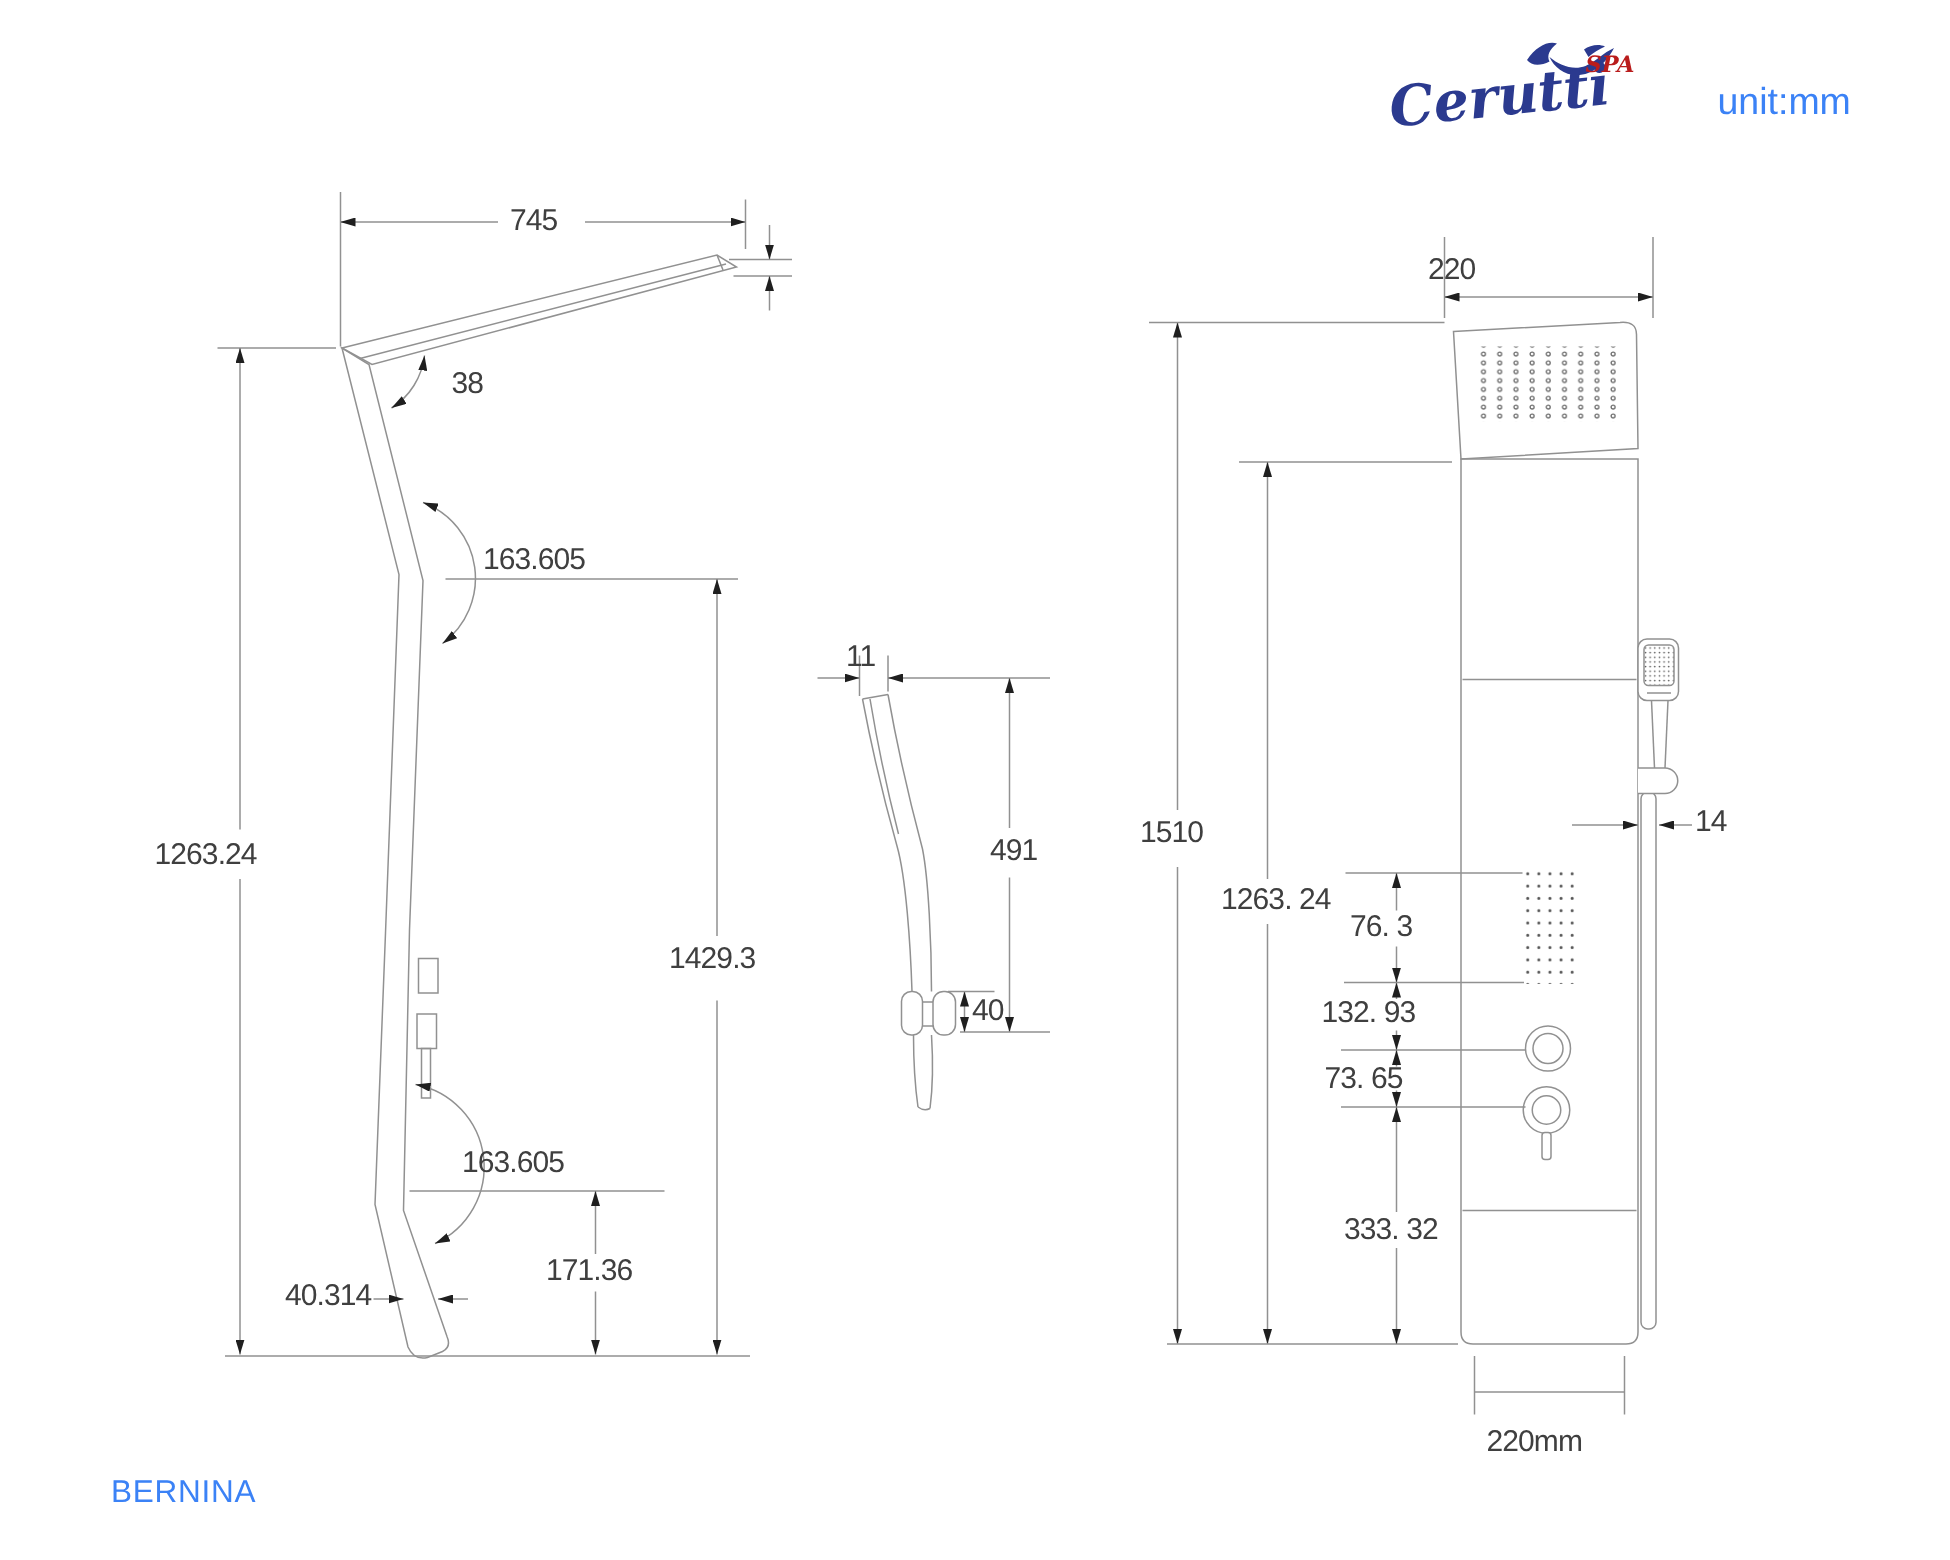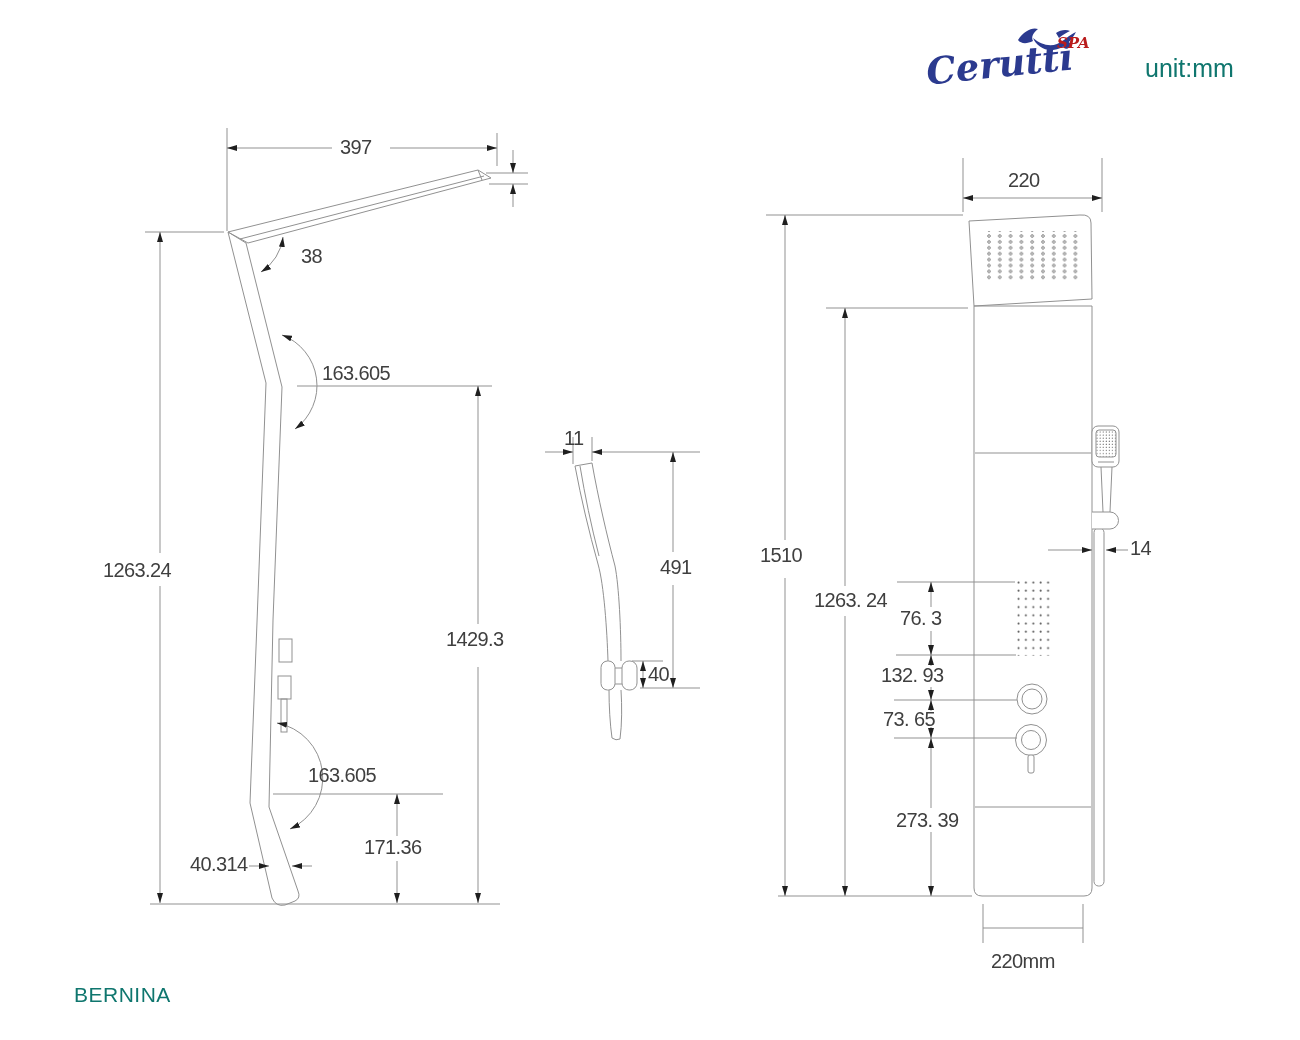"unit:mm" .caption { color: #0f766e -> #3b82f6 }
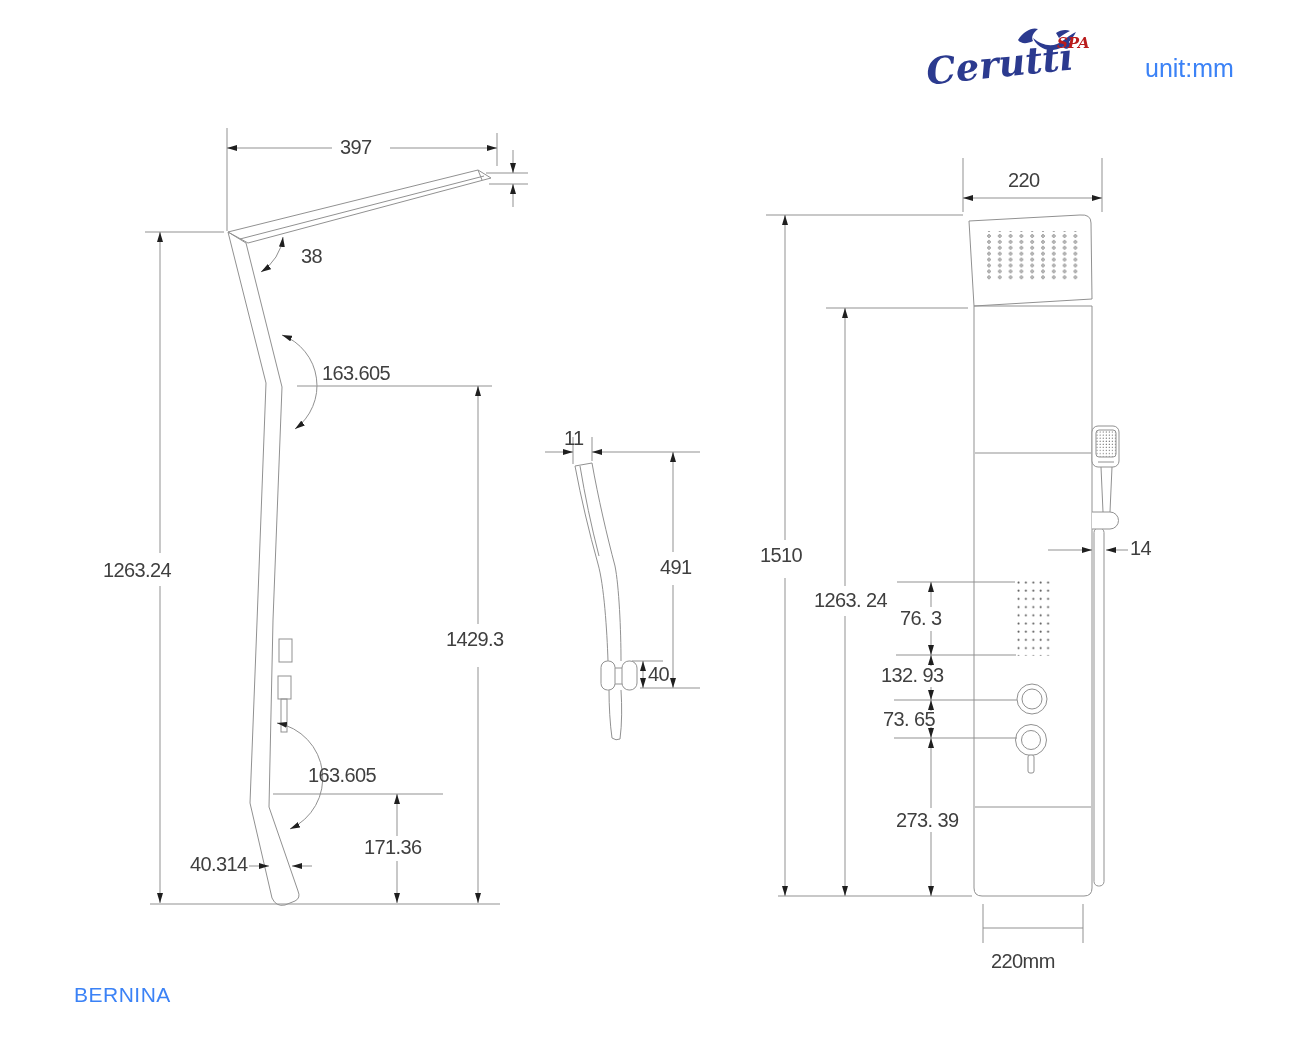"397" div.dim { text: 397 -> 745 }
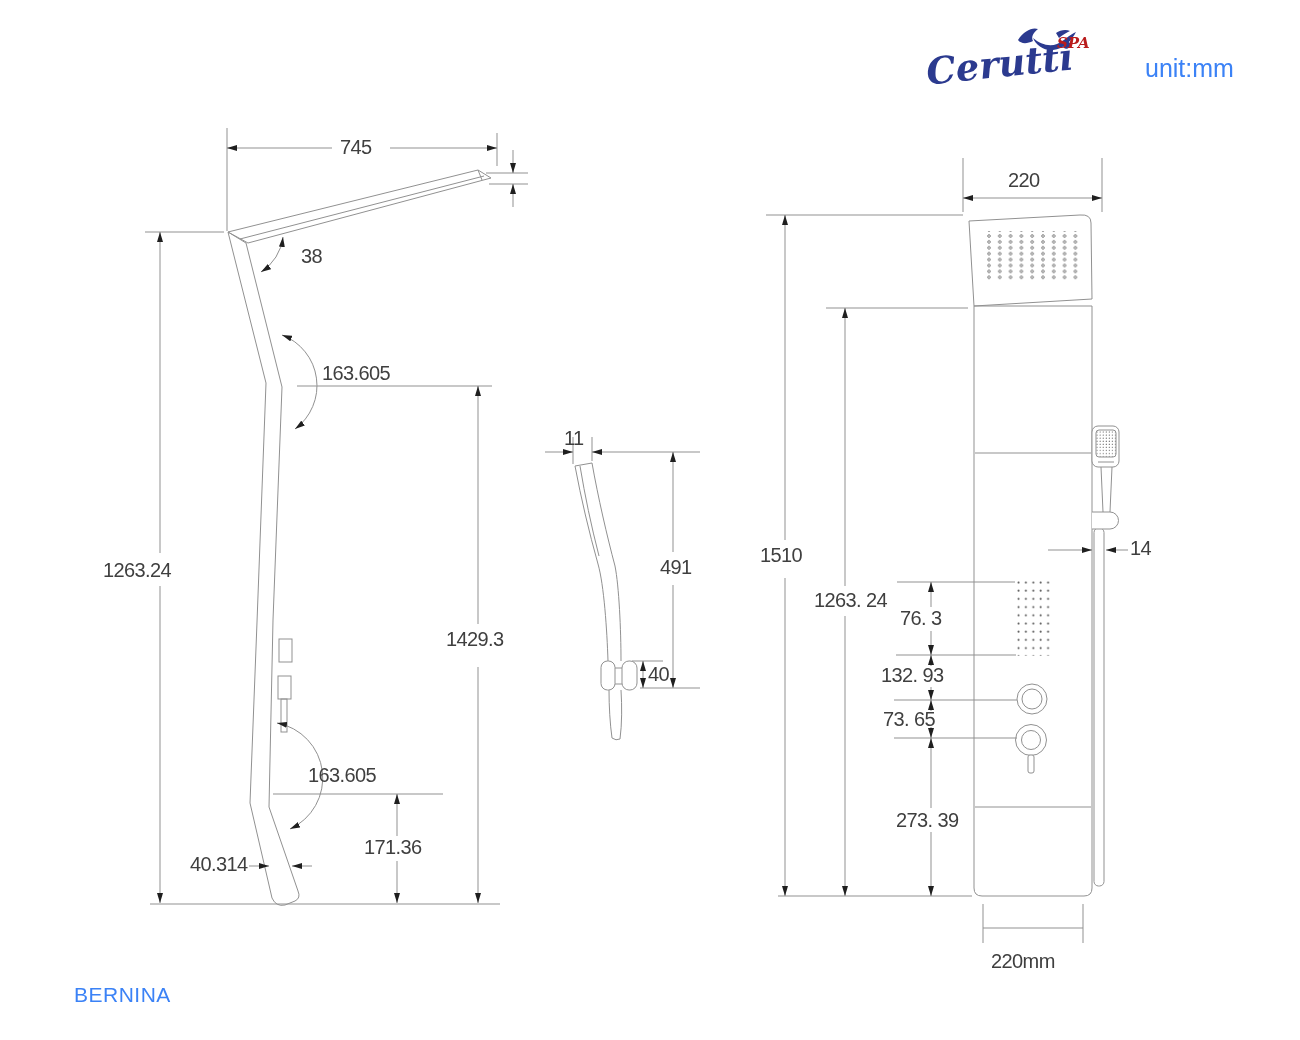"220" div.dim { left: 1008px -> 952px }
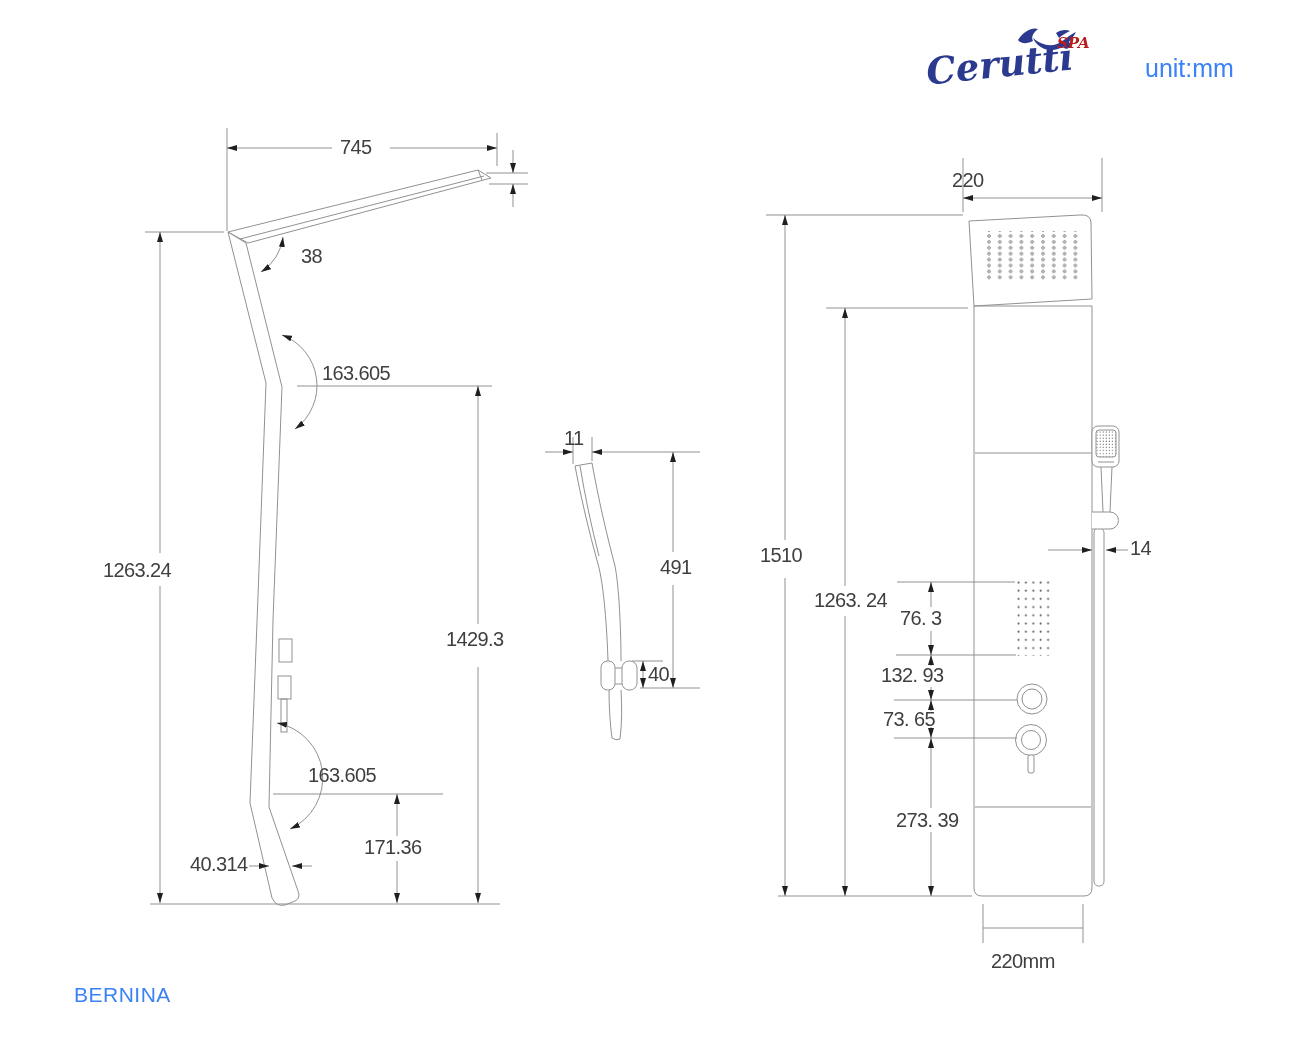"273. 39" div.dim { text: 273. 39 -> 333. 32 }
